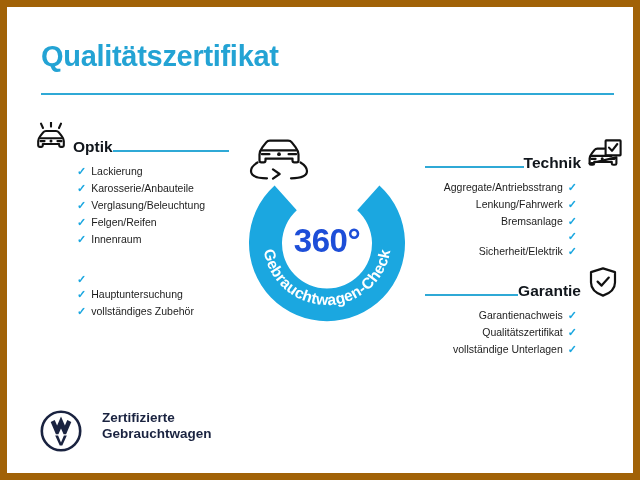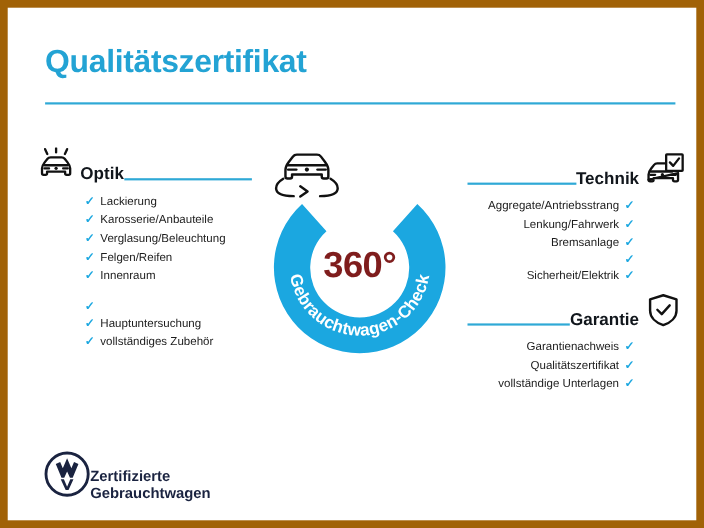"Optik" #sec-optik { top: 126px -> 114px }
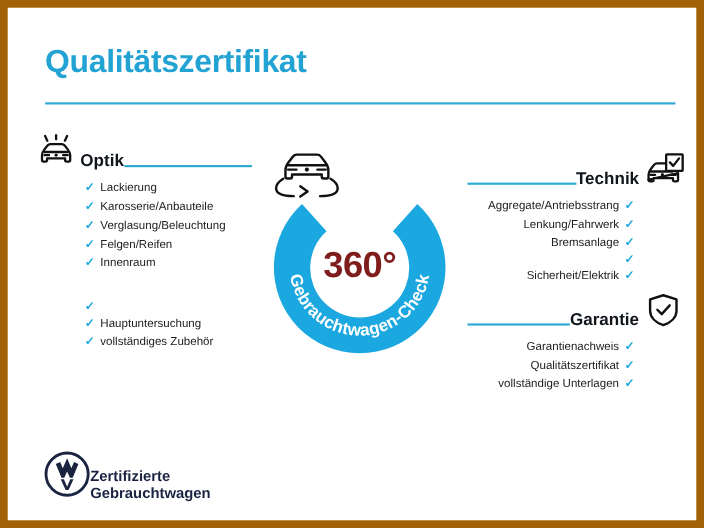"360°" #badge-360 { color: #7f1d1d -> #1d4ed8 }
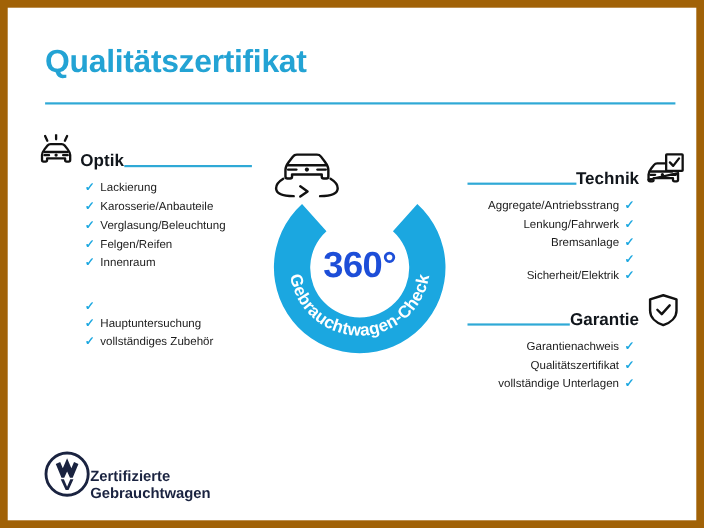"Zertifizierte" #footer { align-items: flex-end -> flex-start; gap: 0 -> 20px }
